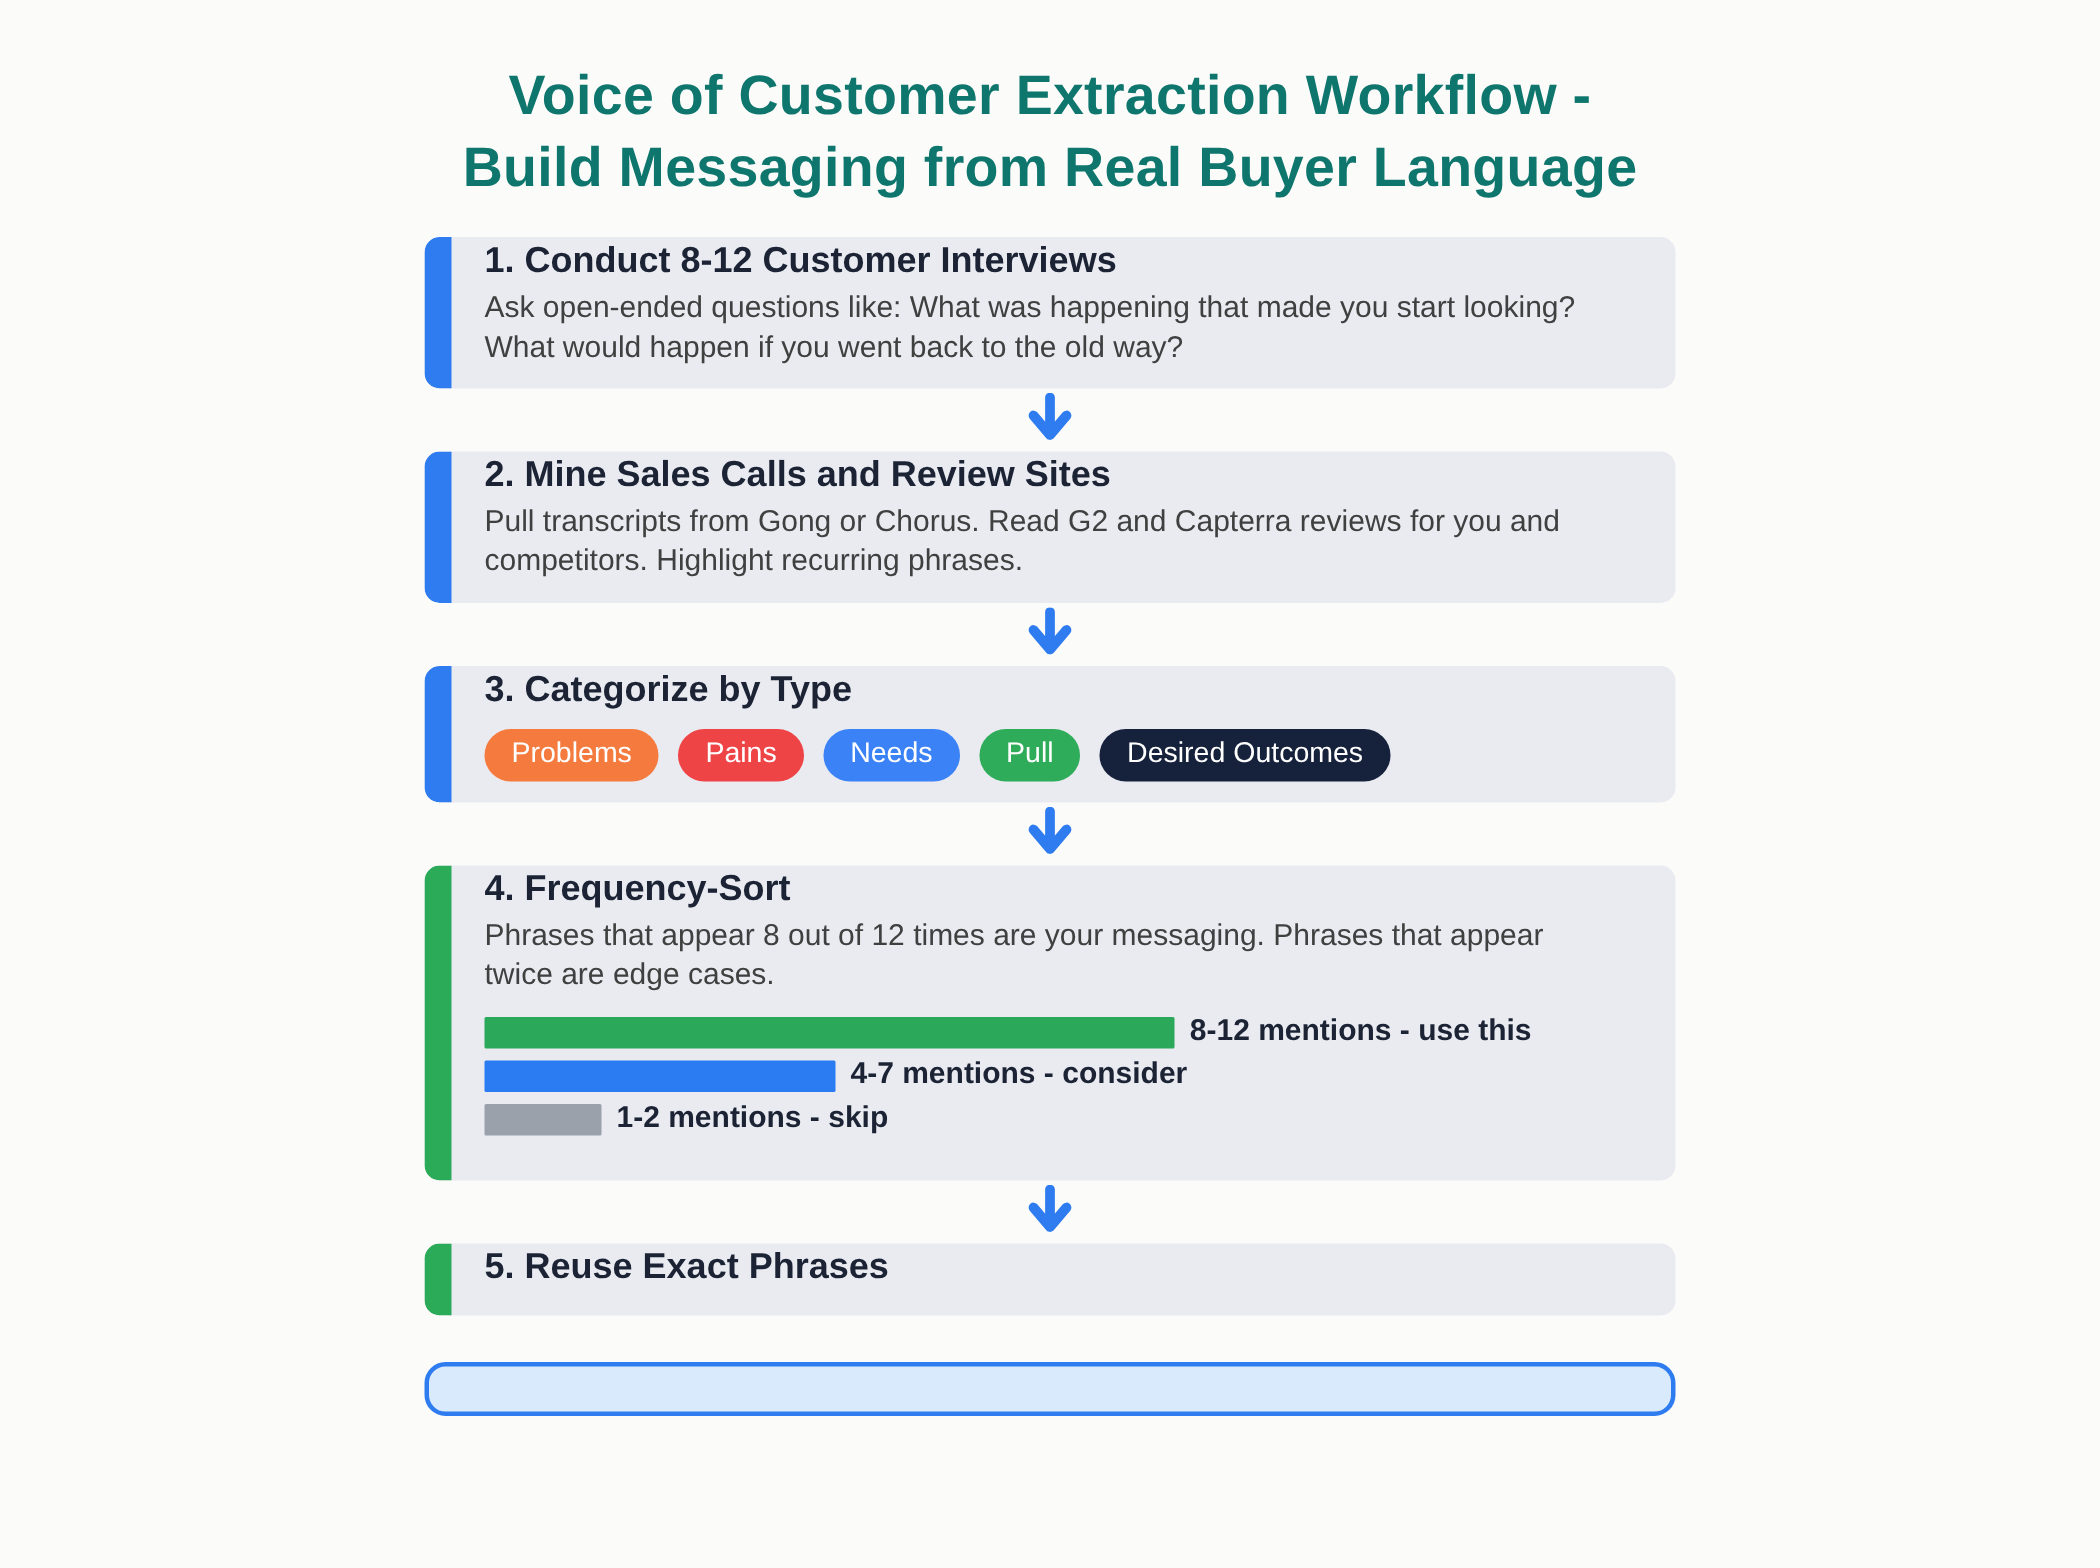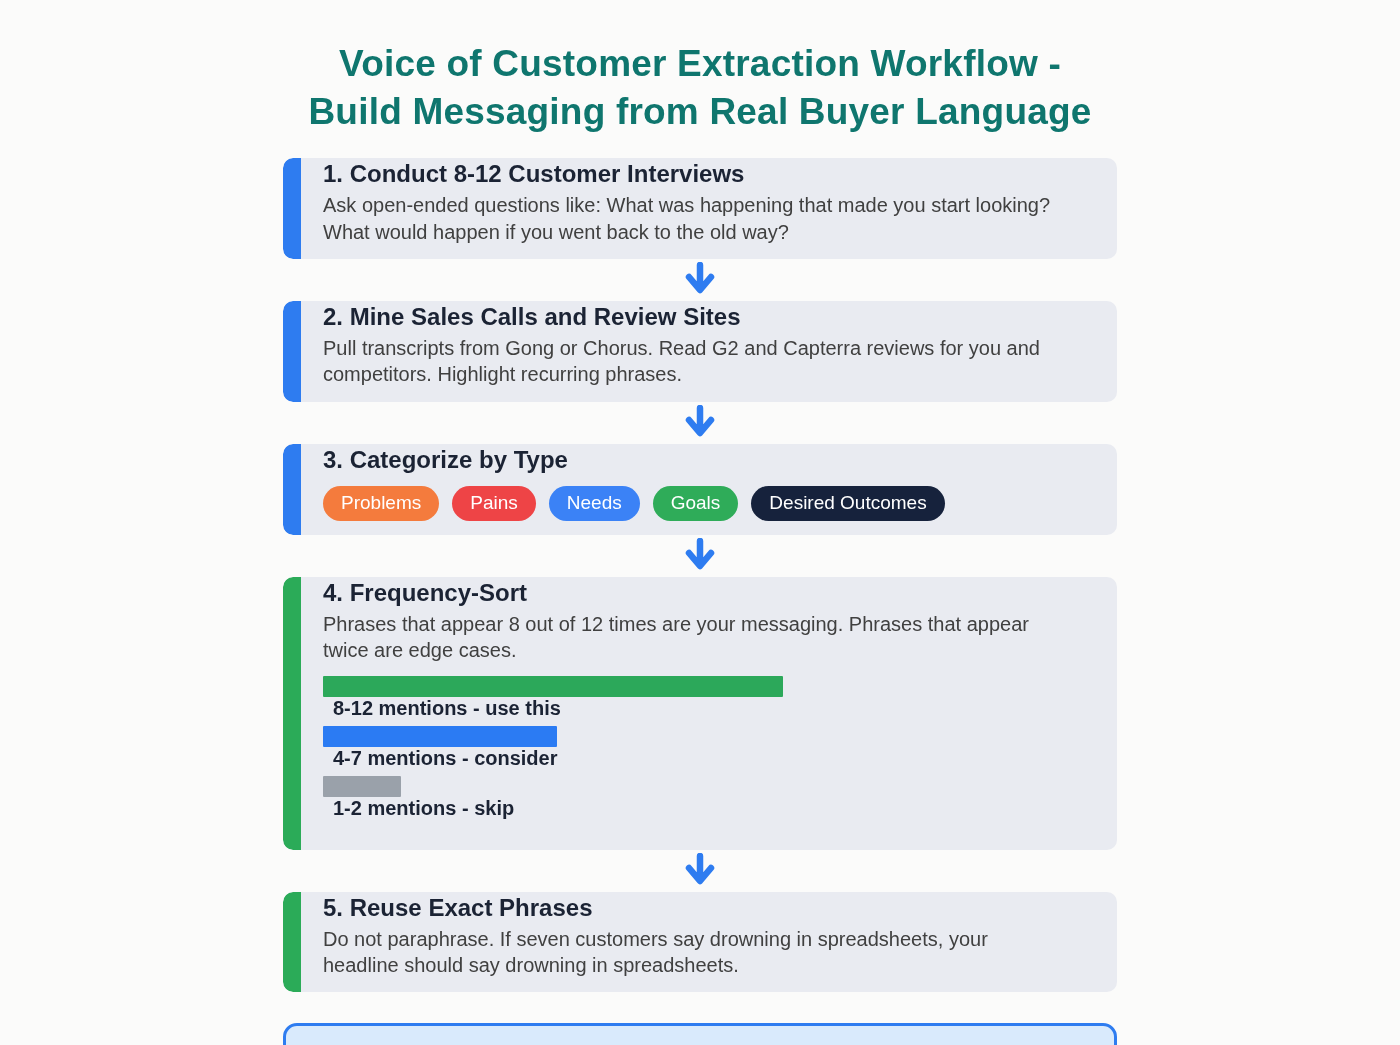"Goals" span.tag-pill { text: Goals -> Pull }
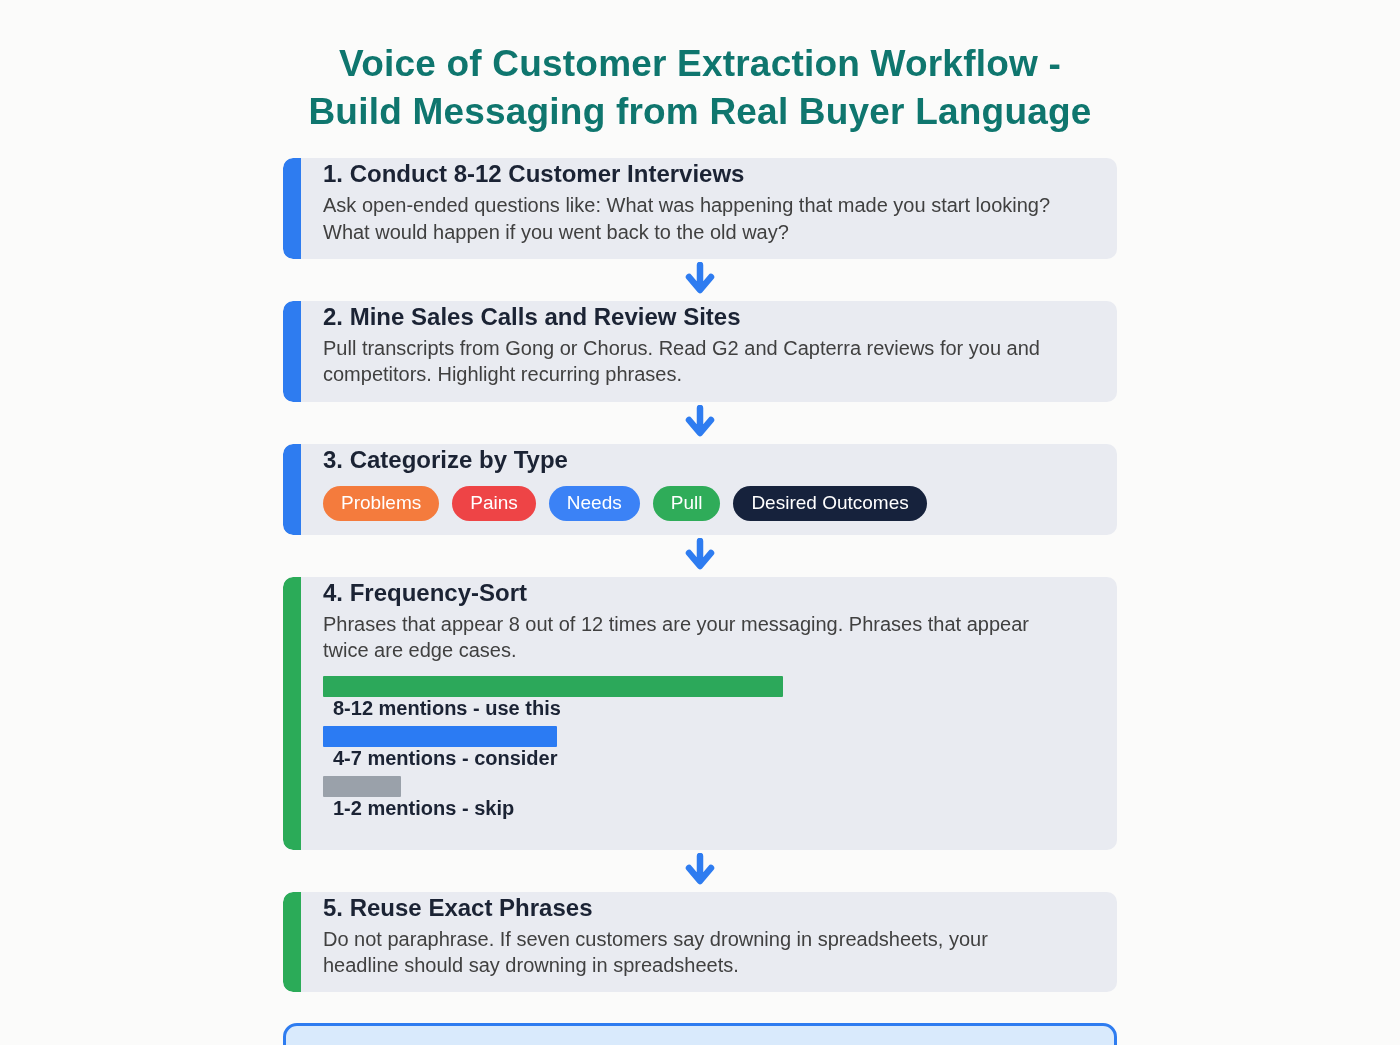"8-12 mentions - use this" .bar-row { align-items: flex-start -> flex-end; flex-direction: column -> none }
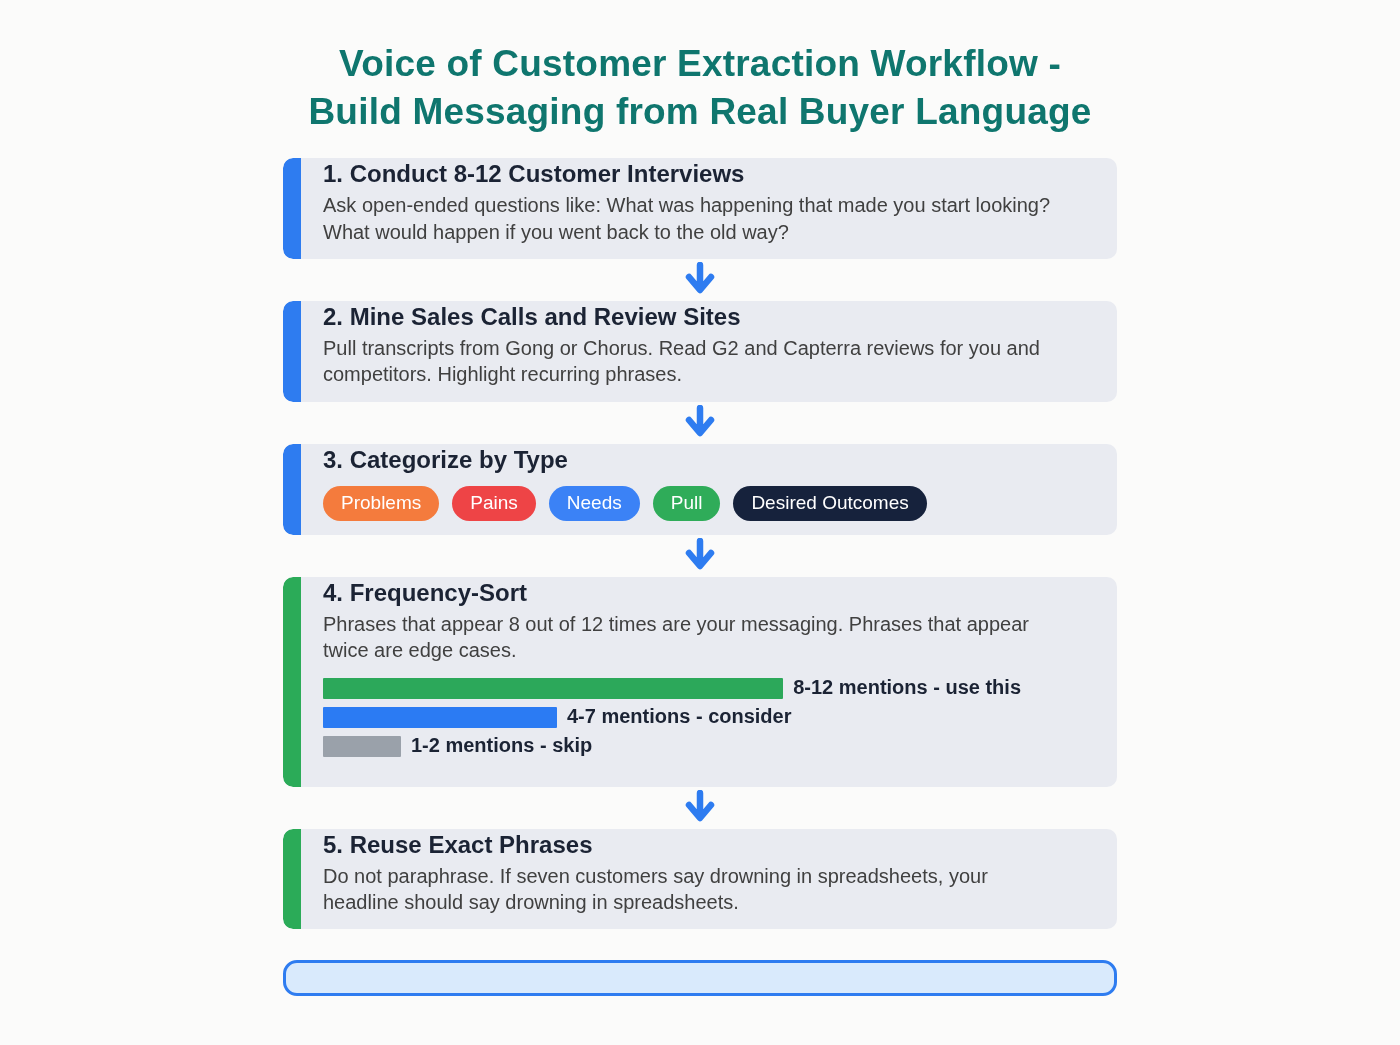"Do not paraphrase. If seven" div.step-body { html: <div>Do not paraphrase. If seven customers say drowning in spreadsheets, your headline should say drowning in spreadsheets.</div> -> none }
